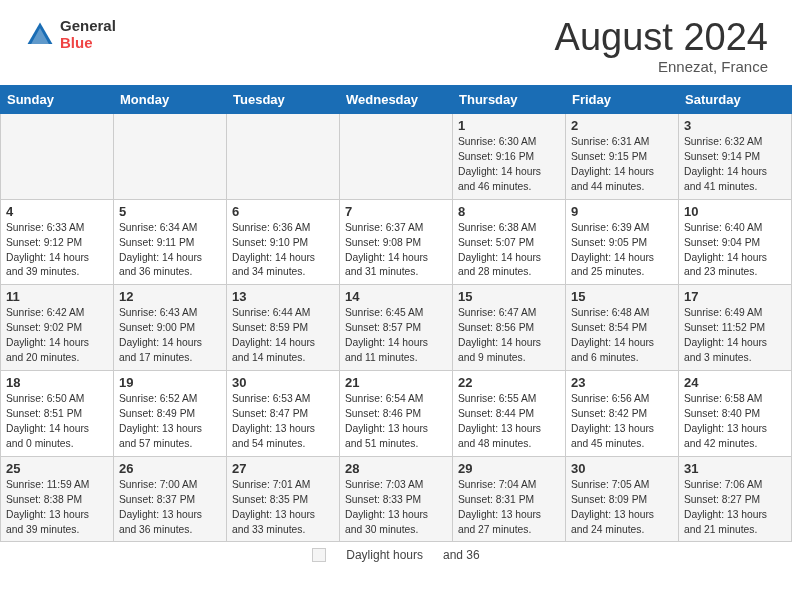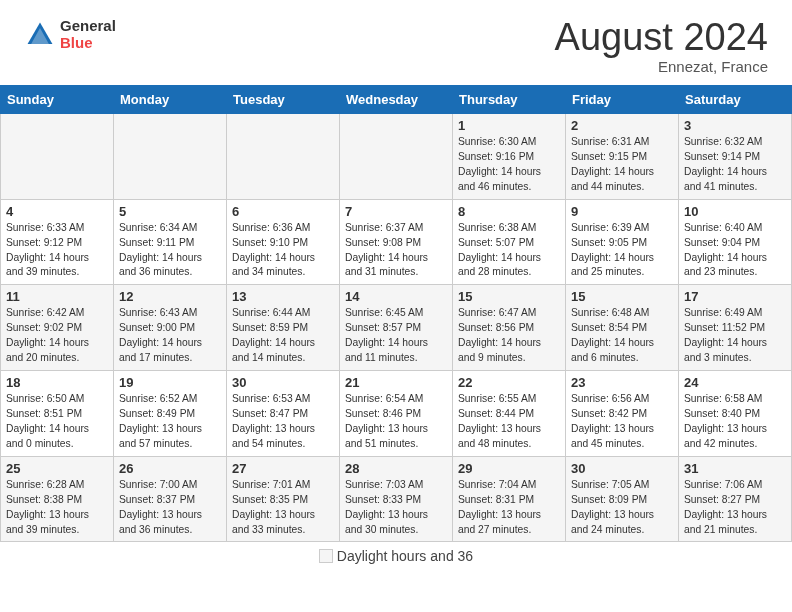"Sunrise: 6:28 AM Sunset: 8:38" div.day-info { text: 6:28 -> 11:59 }
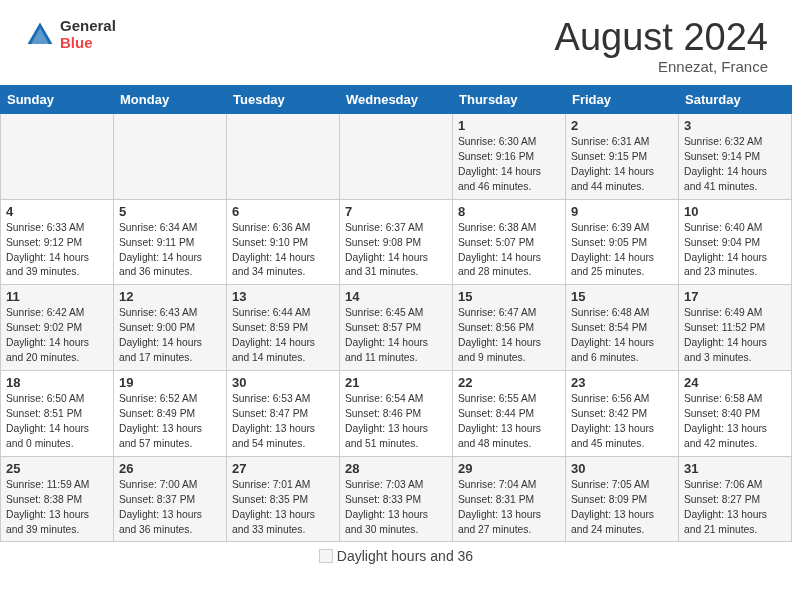"Daylight hours" .footer { font-size: 14px -> 12px; gap: 4px -> 20px }
